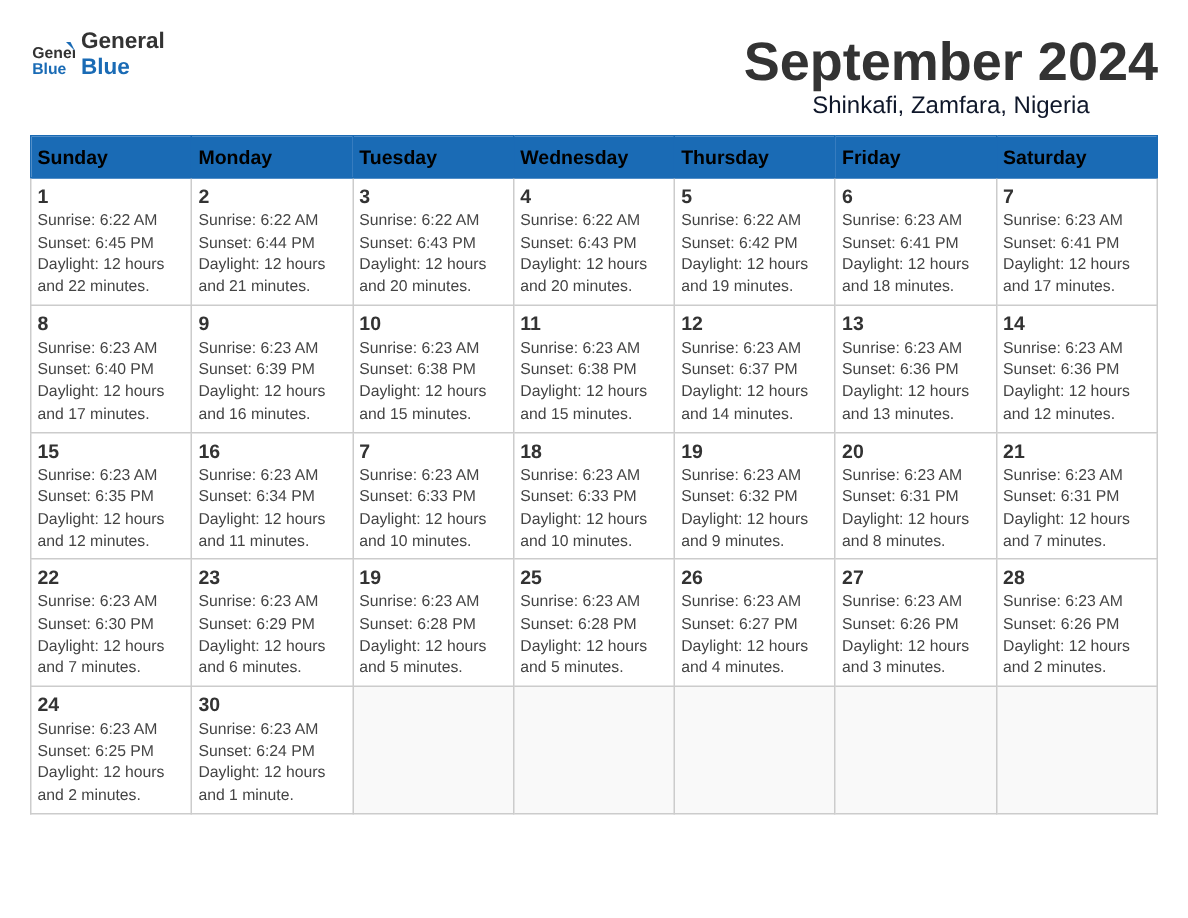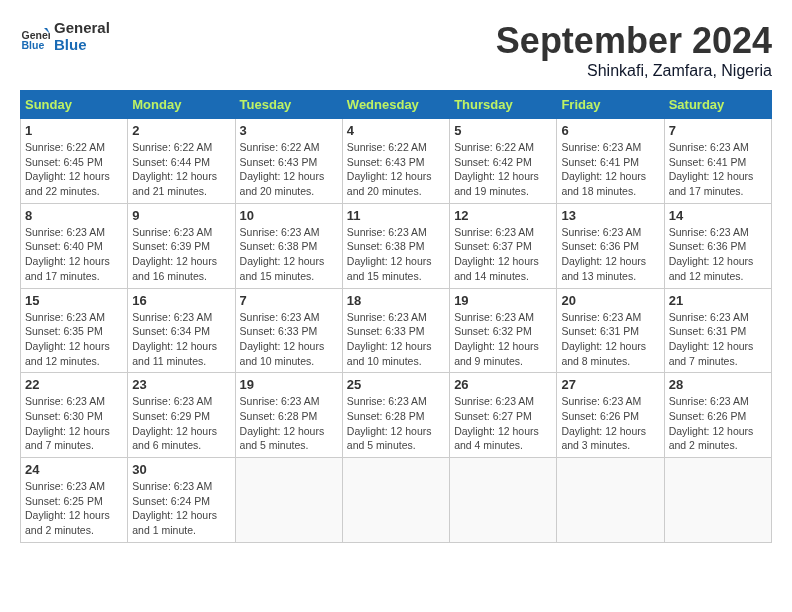"September 2024" .title-area { text-align: right -> center }
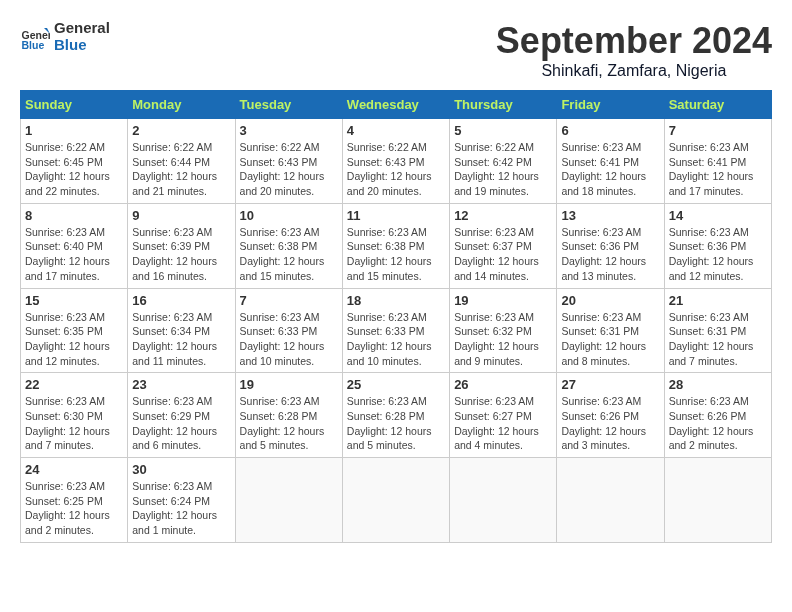"Sunday" .calendar th { color: #bef264 -> #000000 }
